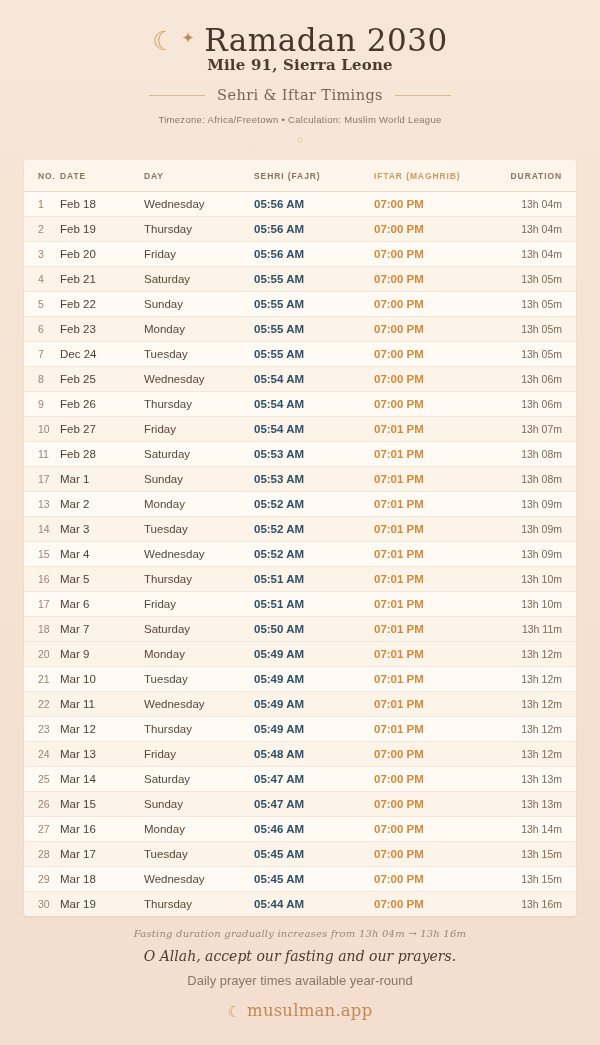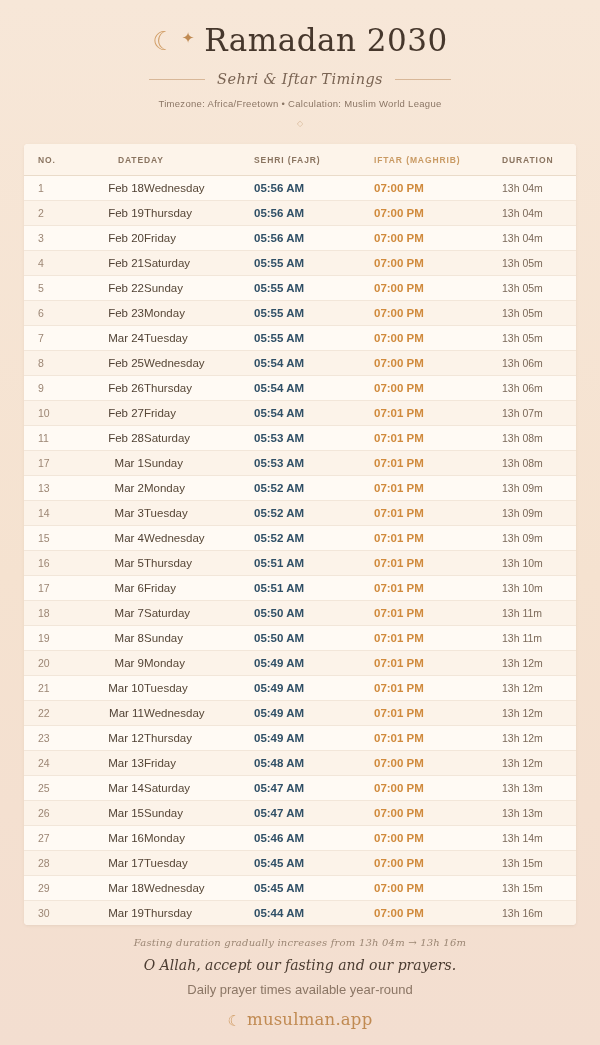"Mile 91, Sierra Leone" div.subtitle { html: none -> <div>Mile 91, Sierra Leone</div> }
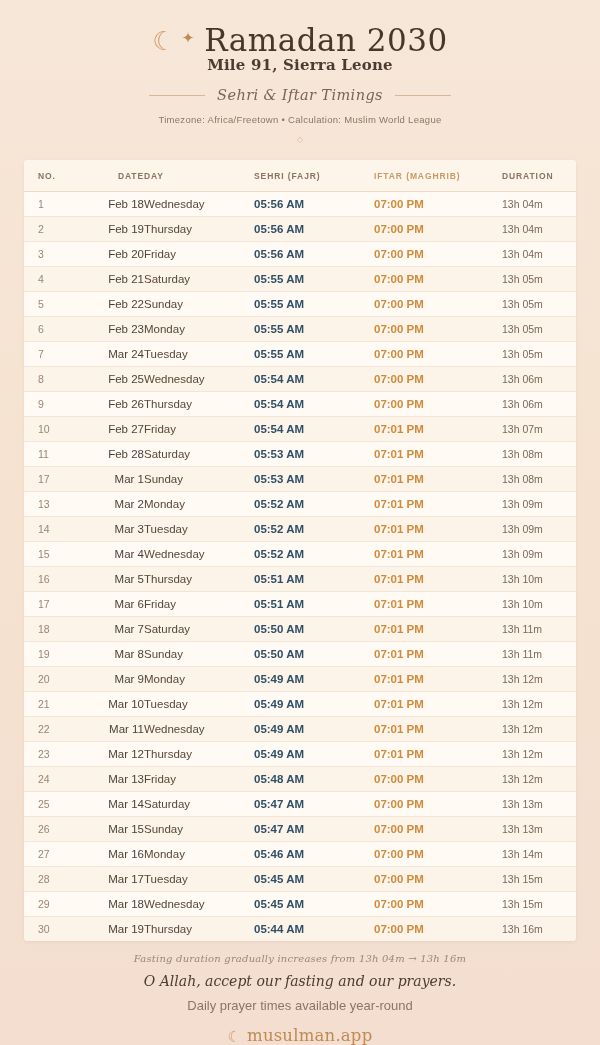"Sehri & Iftar Timings" .section-sub { font-style: italic -> none }
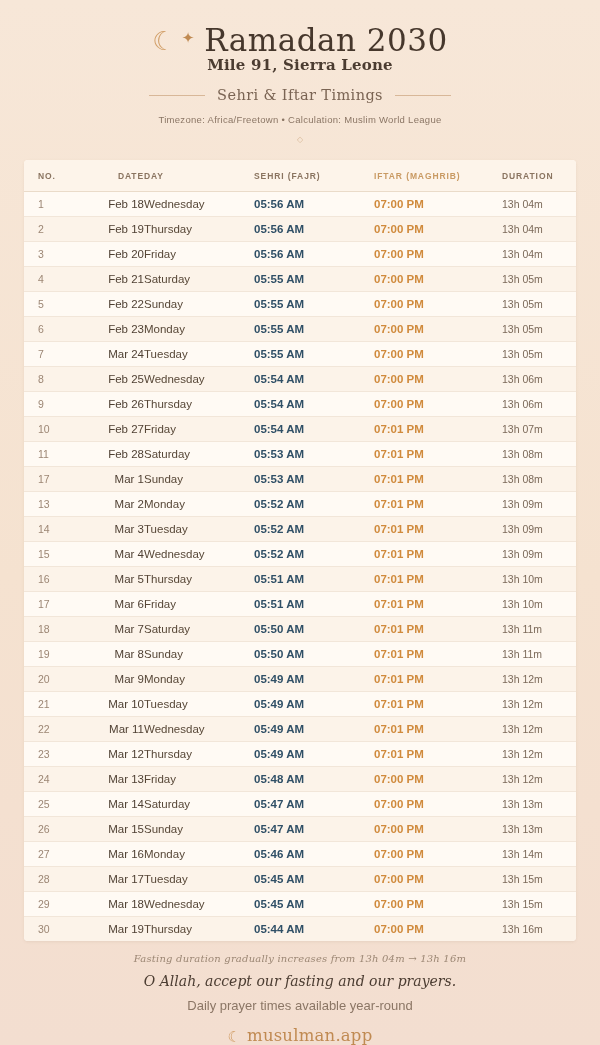"DATE" .c-date { text-align: right -> none }
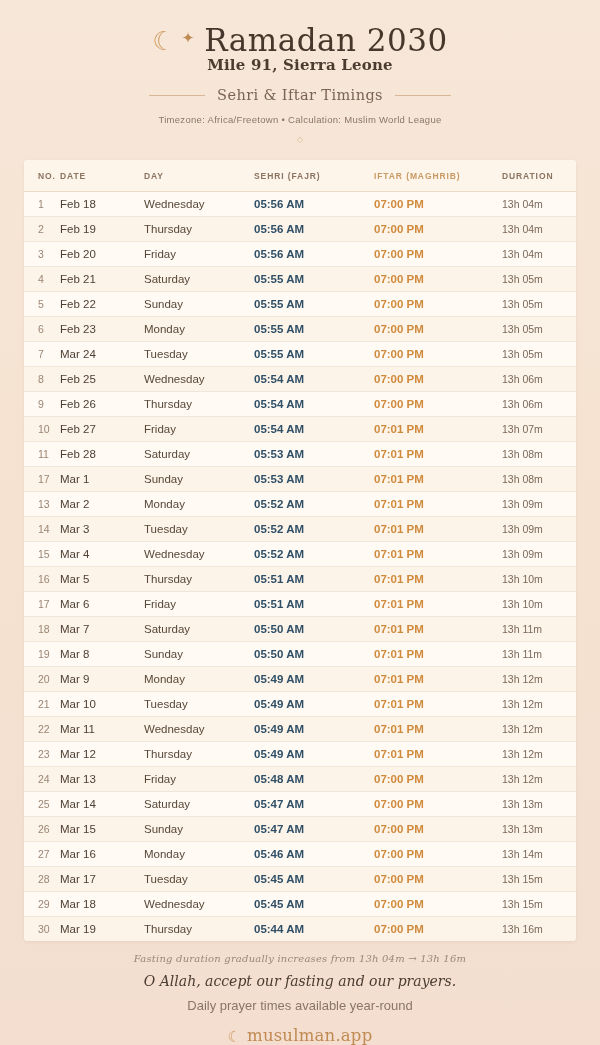"DURATION" .c-dur { text-align: none -> right }
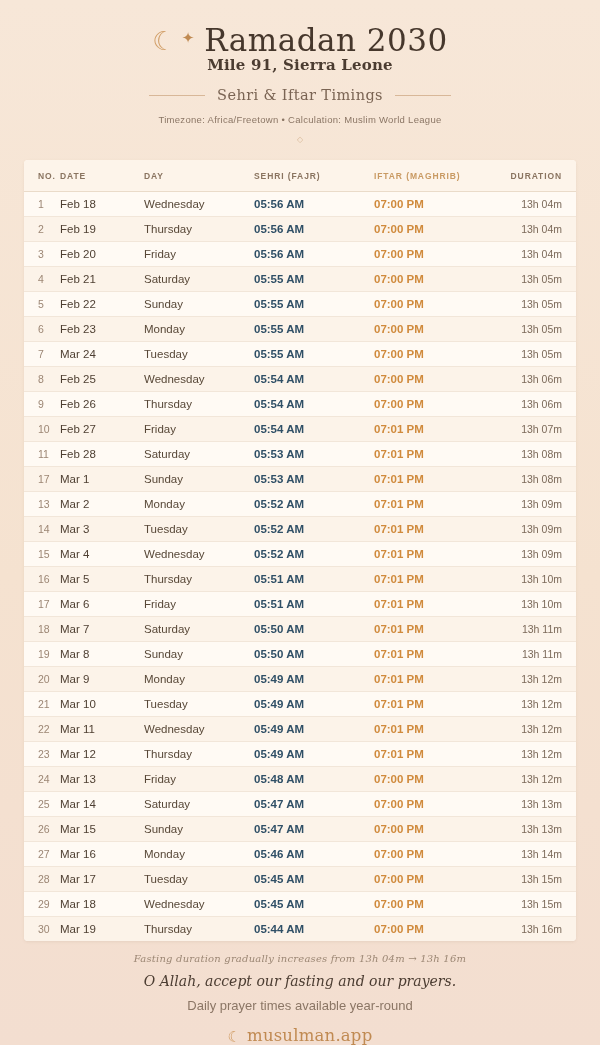"Mar 24" td.c-date { text: Mar -> Dec }
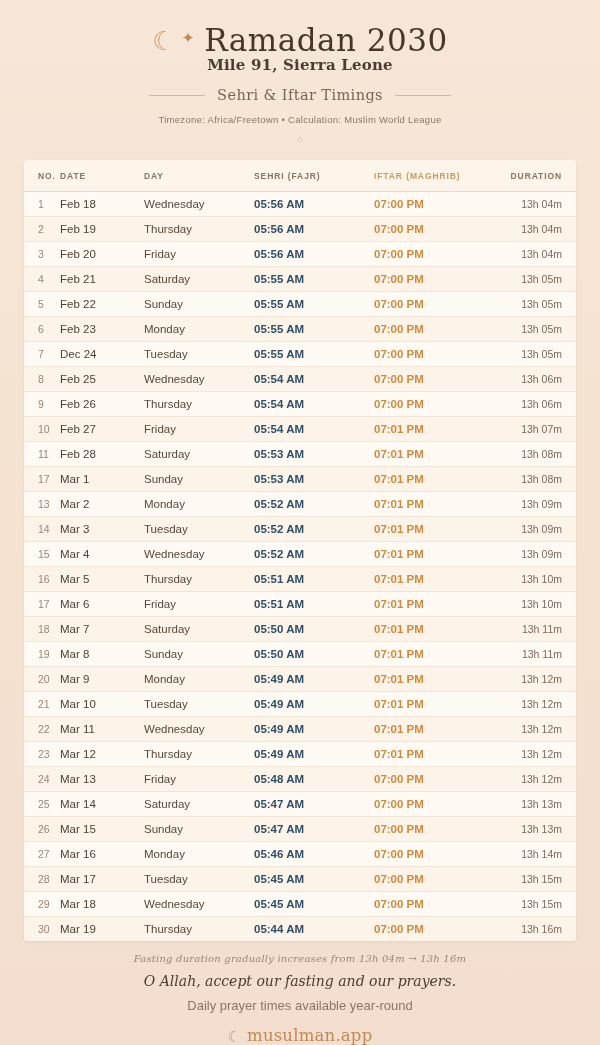"19" tr { html: <tr> <td>19</td> <td>Mar 8</td> <td>Sunday</td> <td>05:50 AM</td> <td>07:01 PM</td> <td>13h 11m</td> </tr> -> none }
